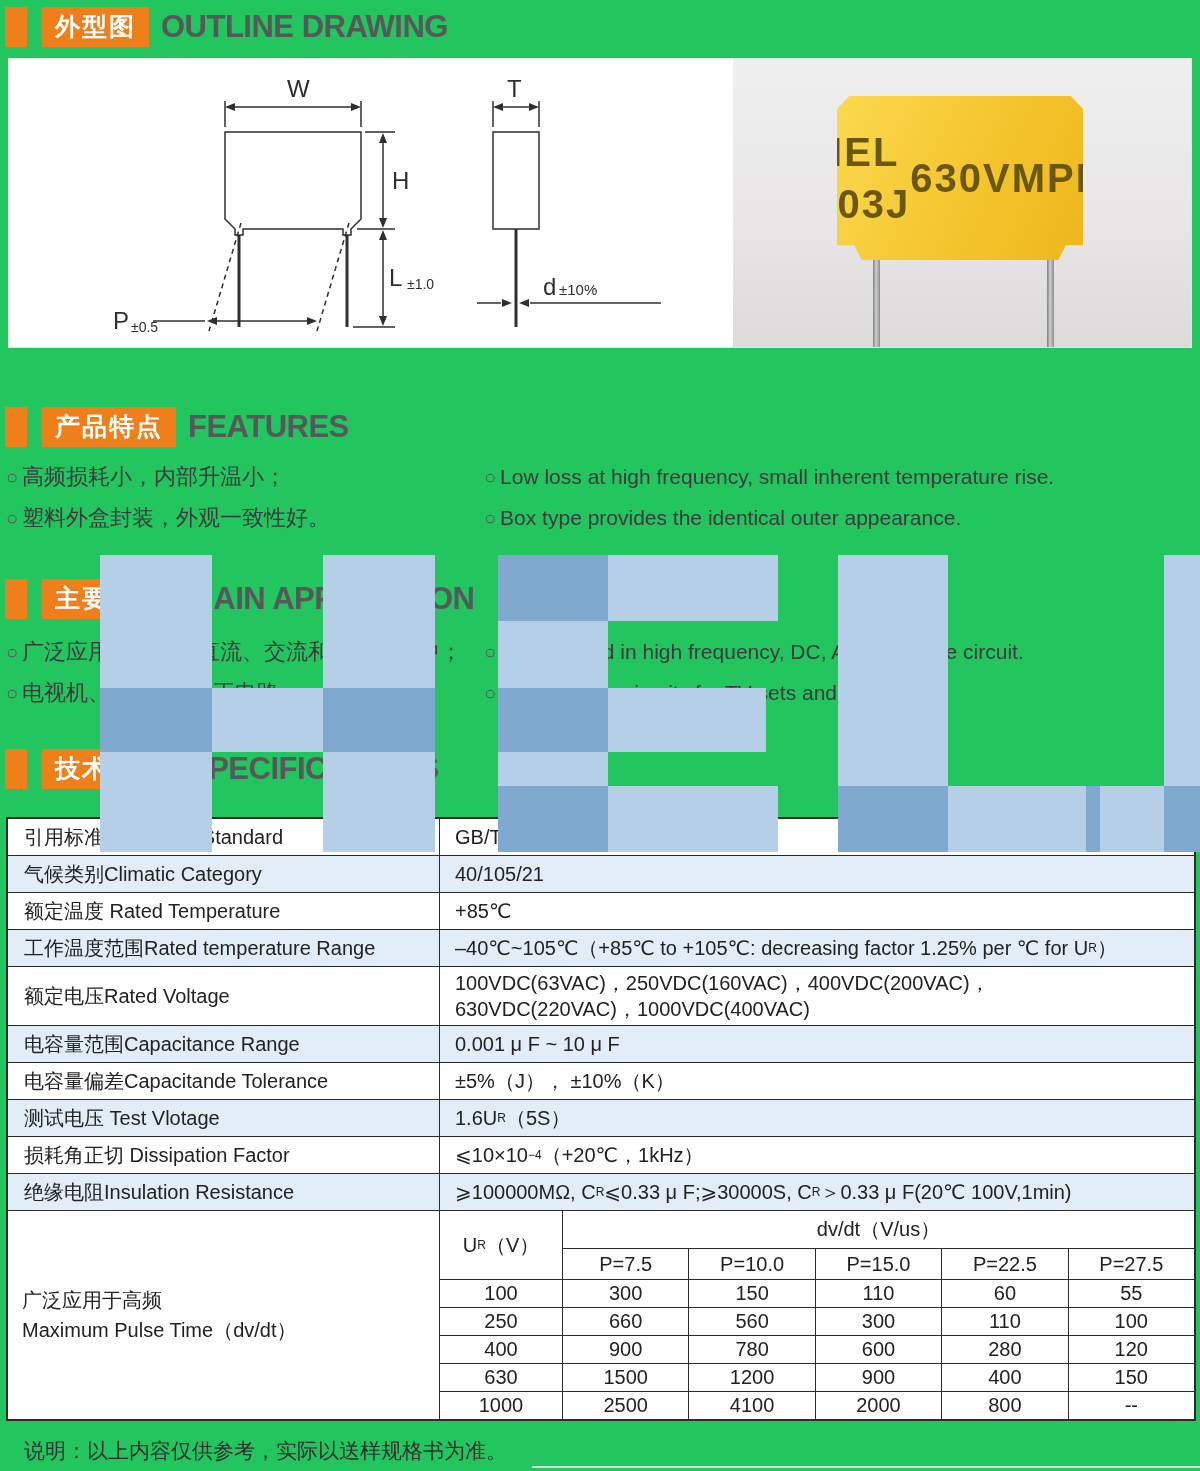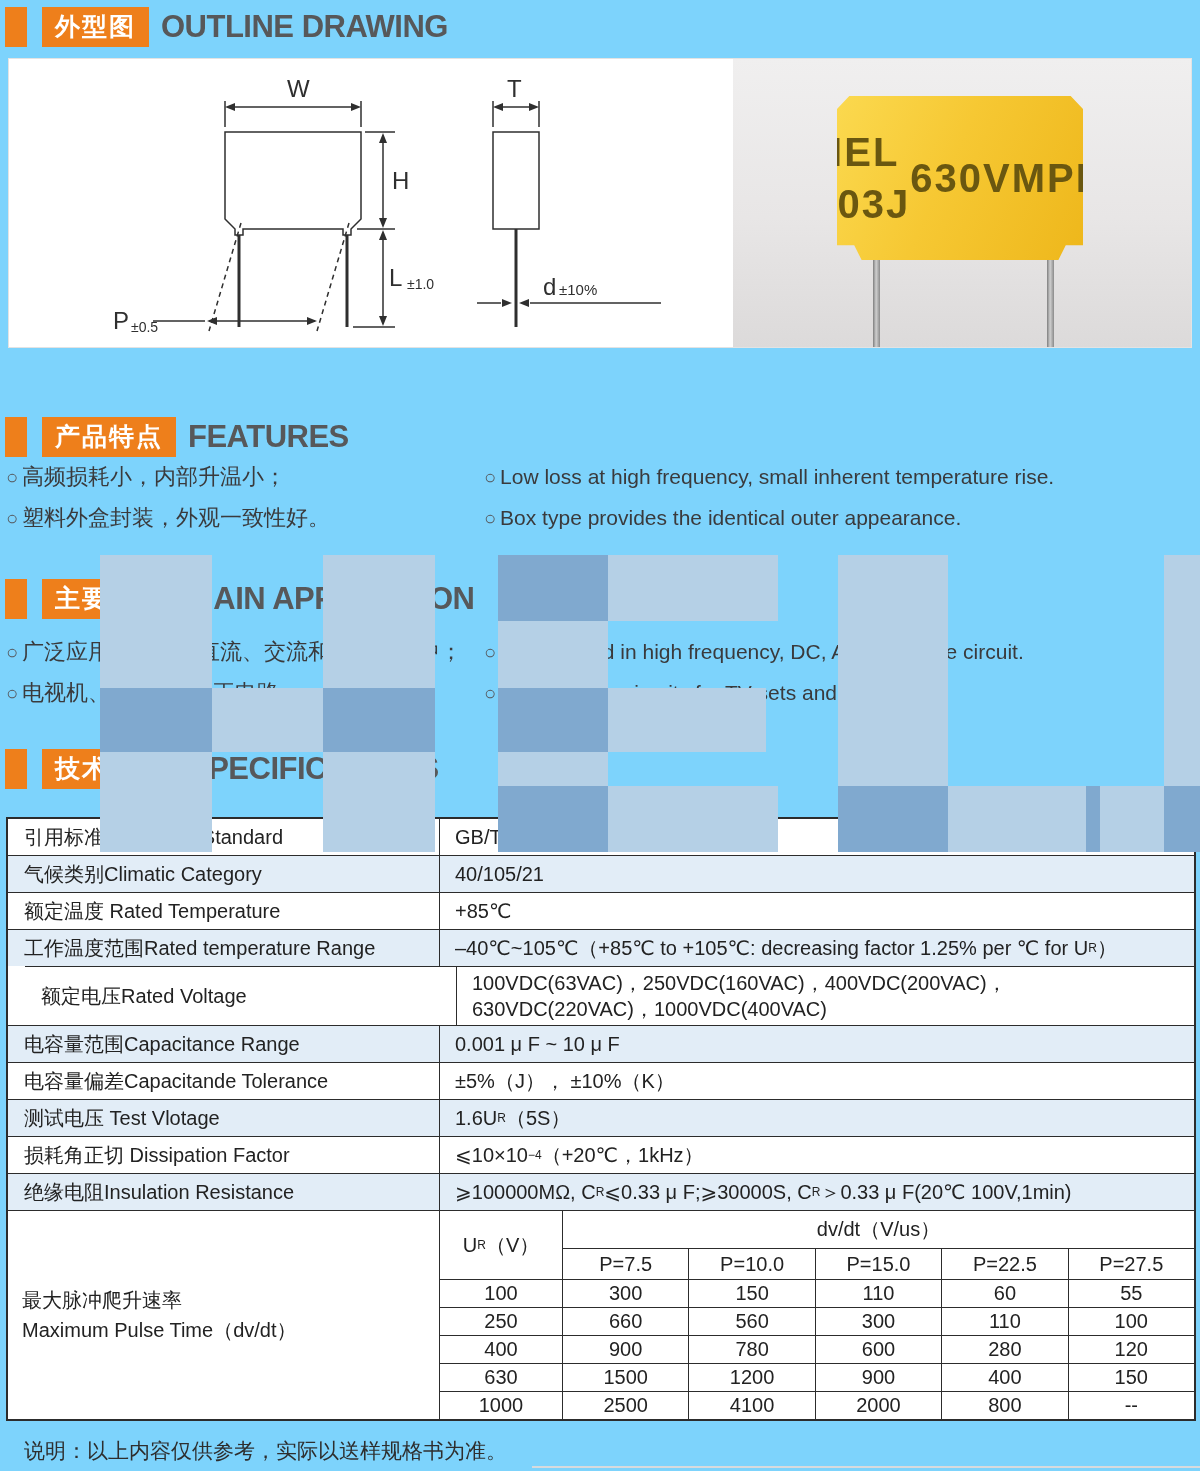"外型图" .page { background: #7dd3fc -> #22c55e }
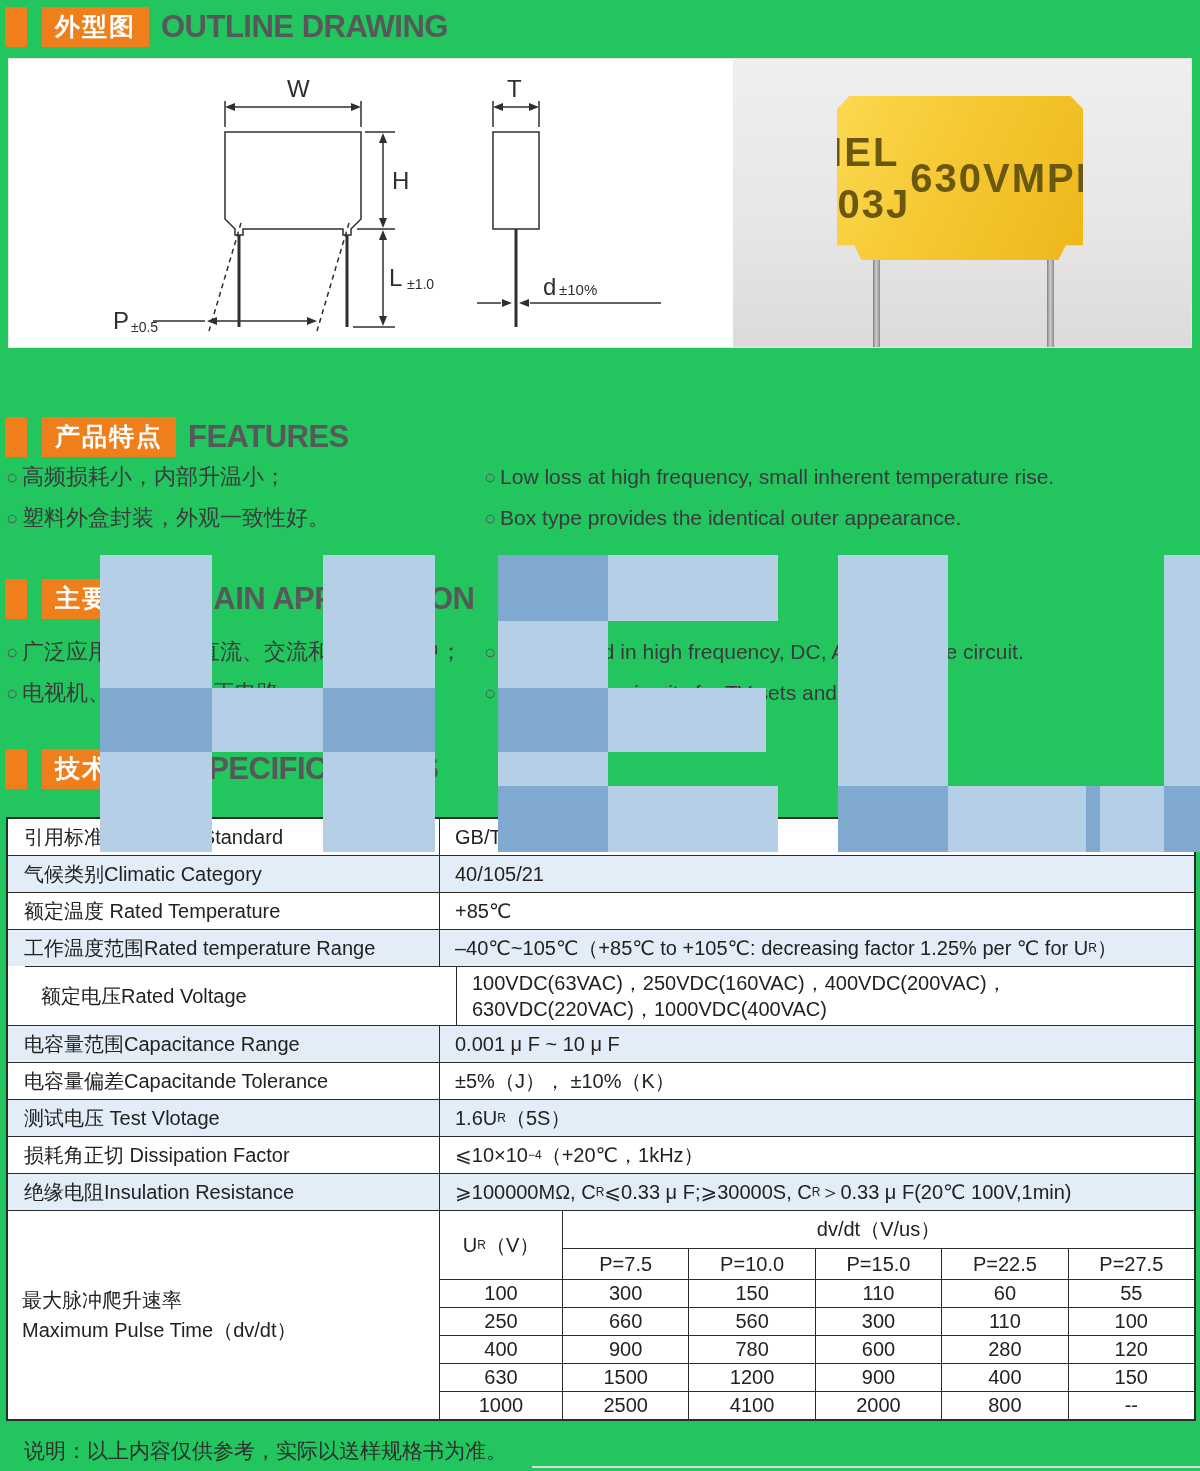"产品特点" div.sec-head { top: 416px -> 406px }
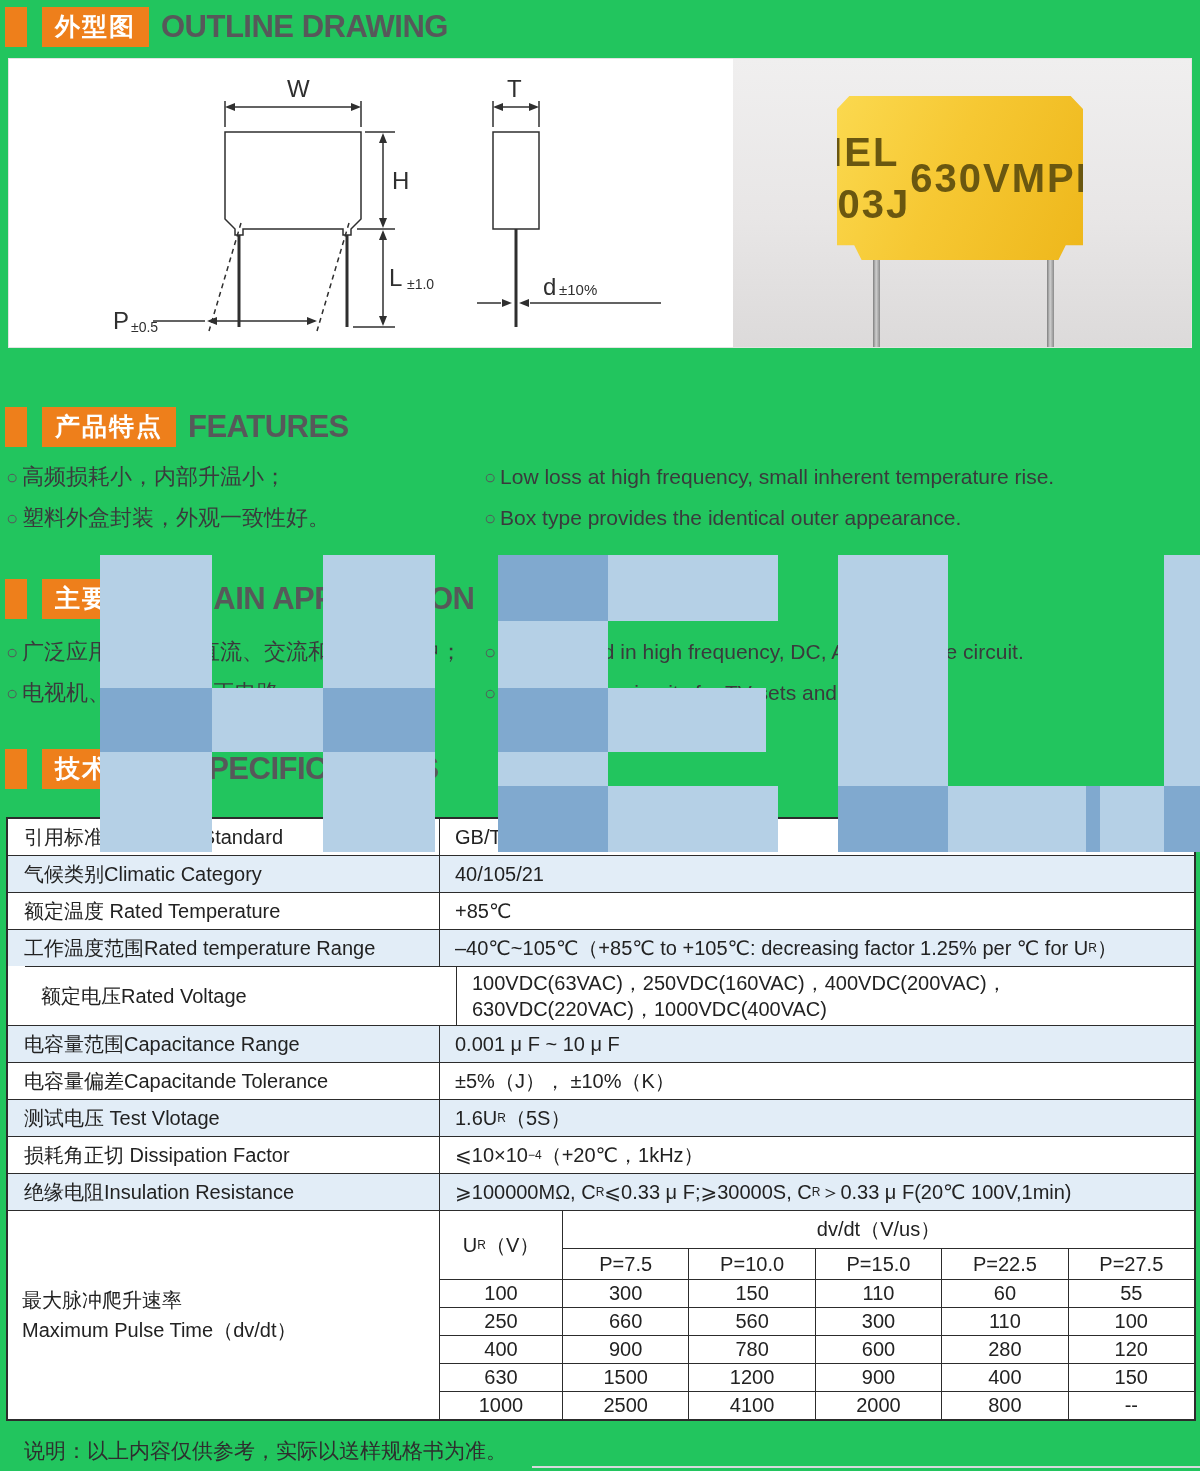"额定电压Rated Voltage" .srow.tall { margin-left: 17px -> none }
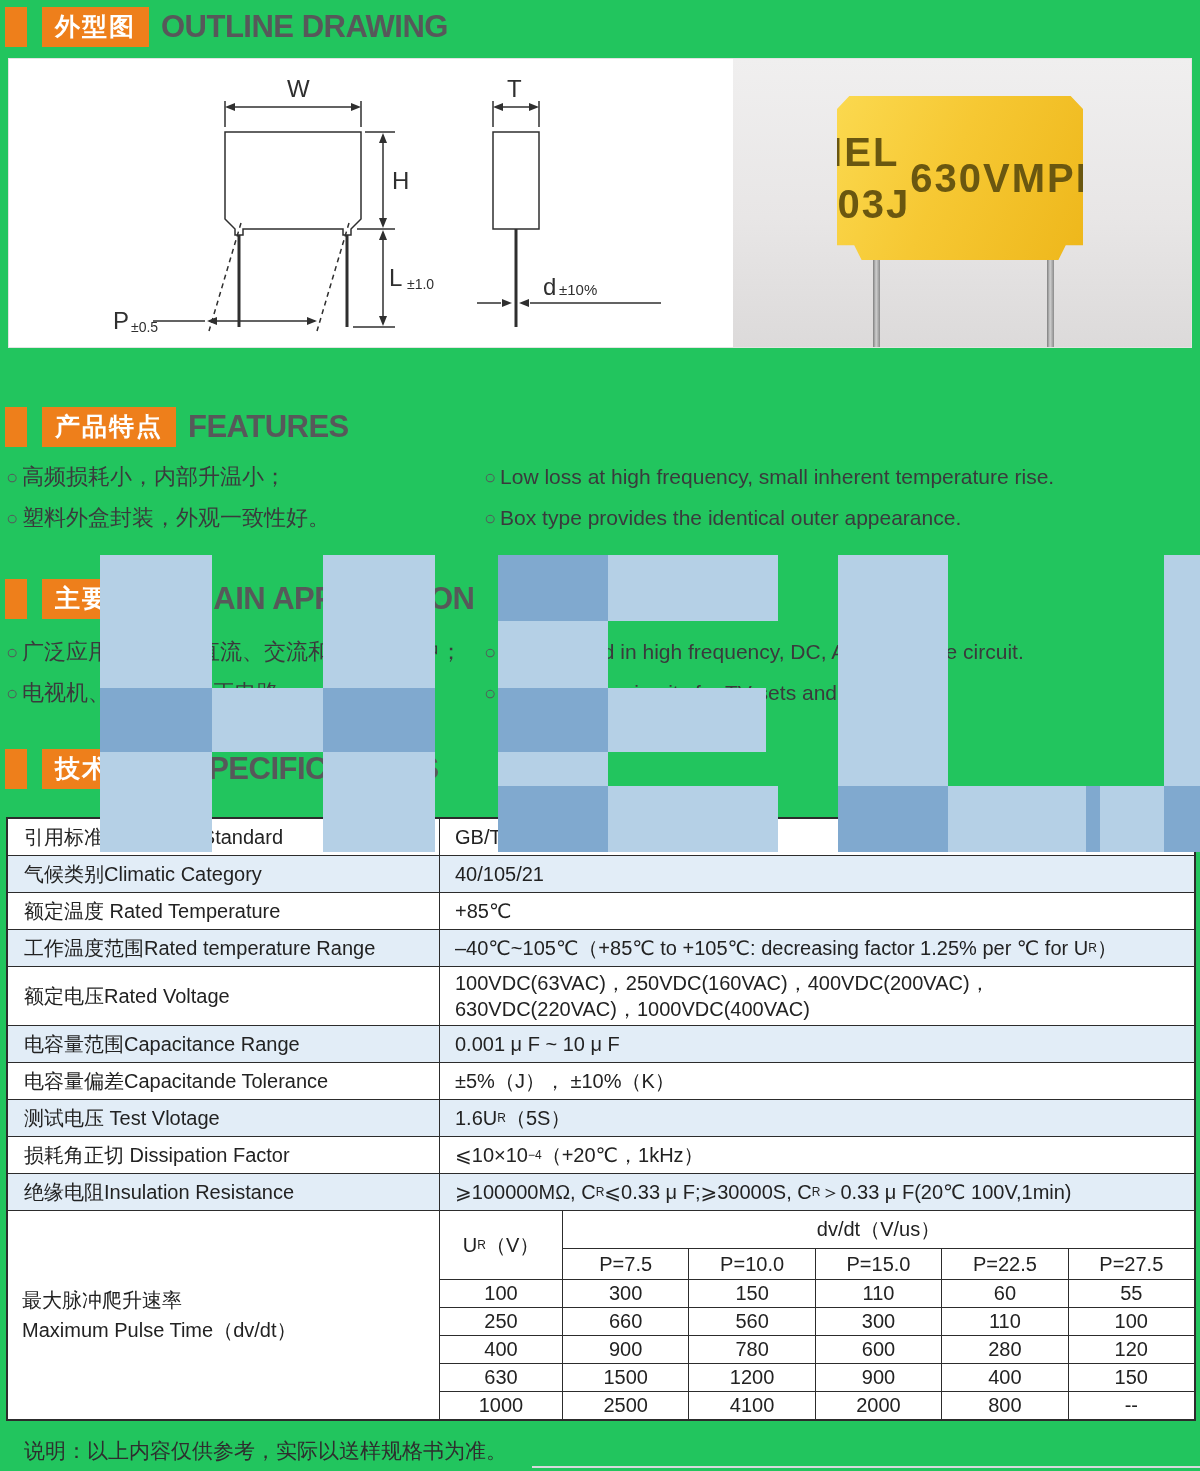"最大脉冲爬升速率" span { text: 最大脉冲爬升速率 -> 广泛应用于高频 }
